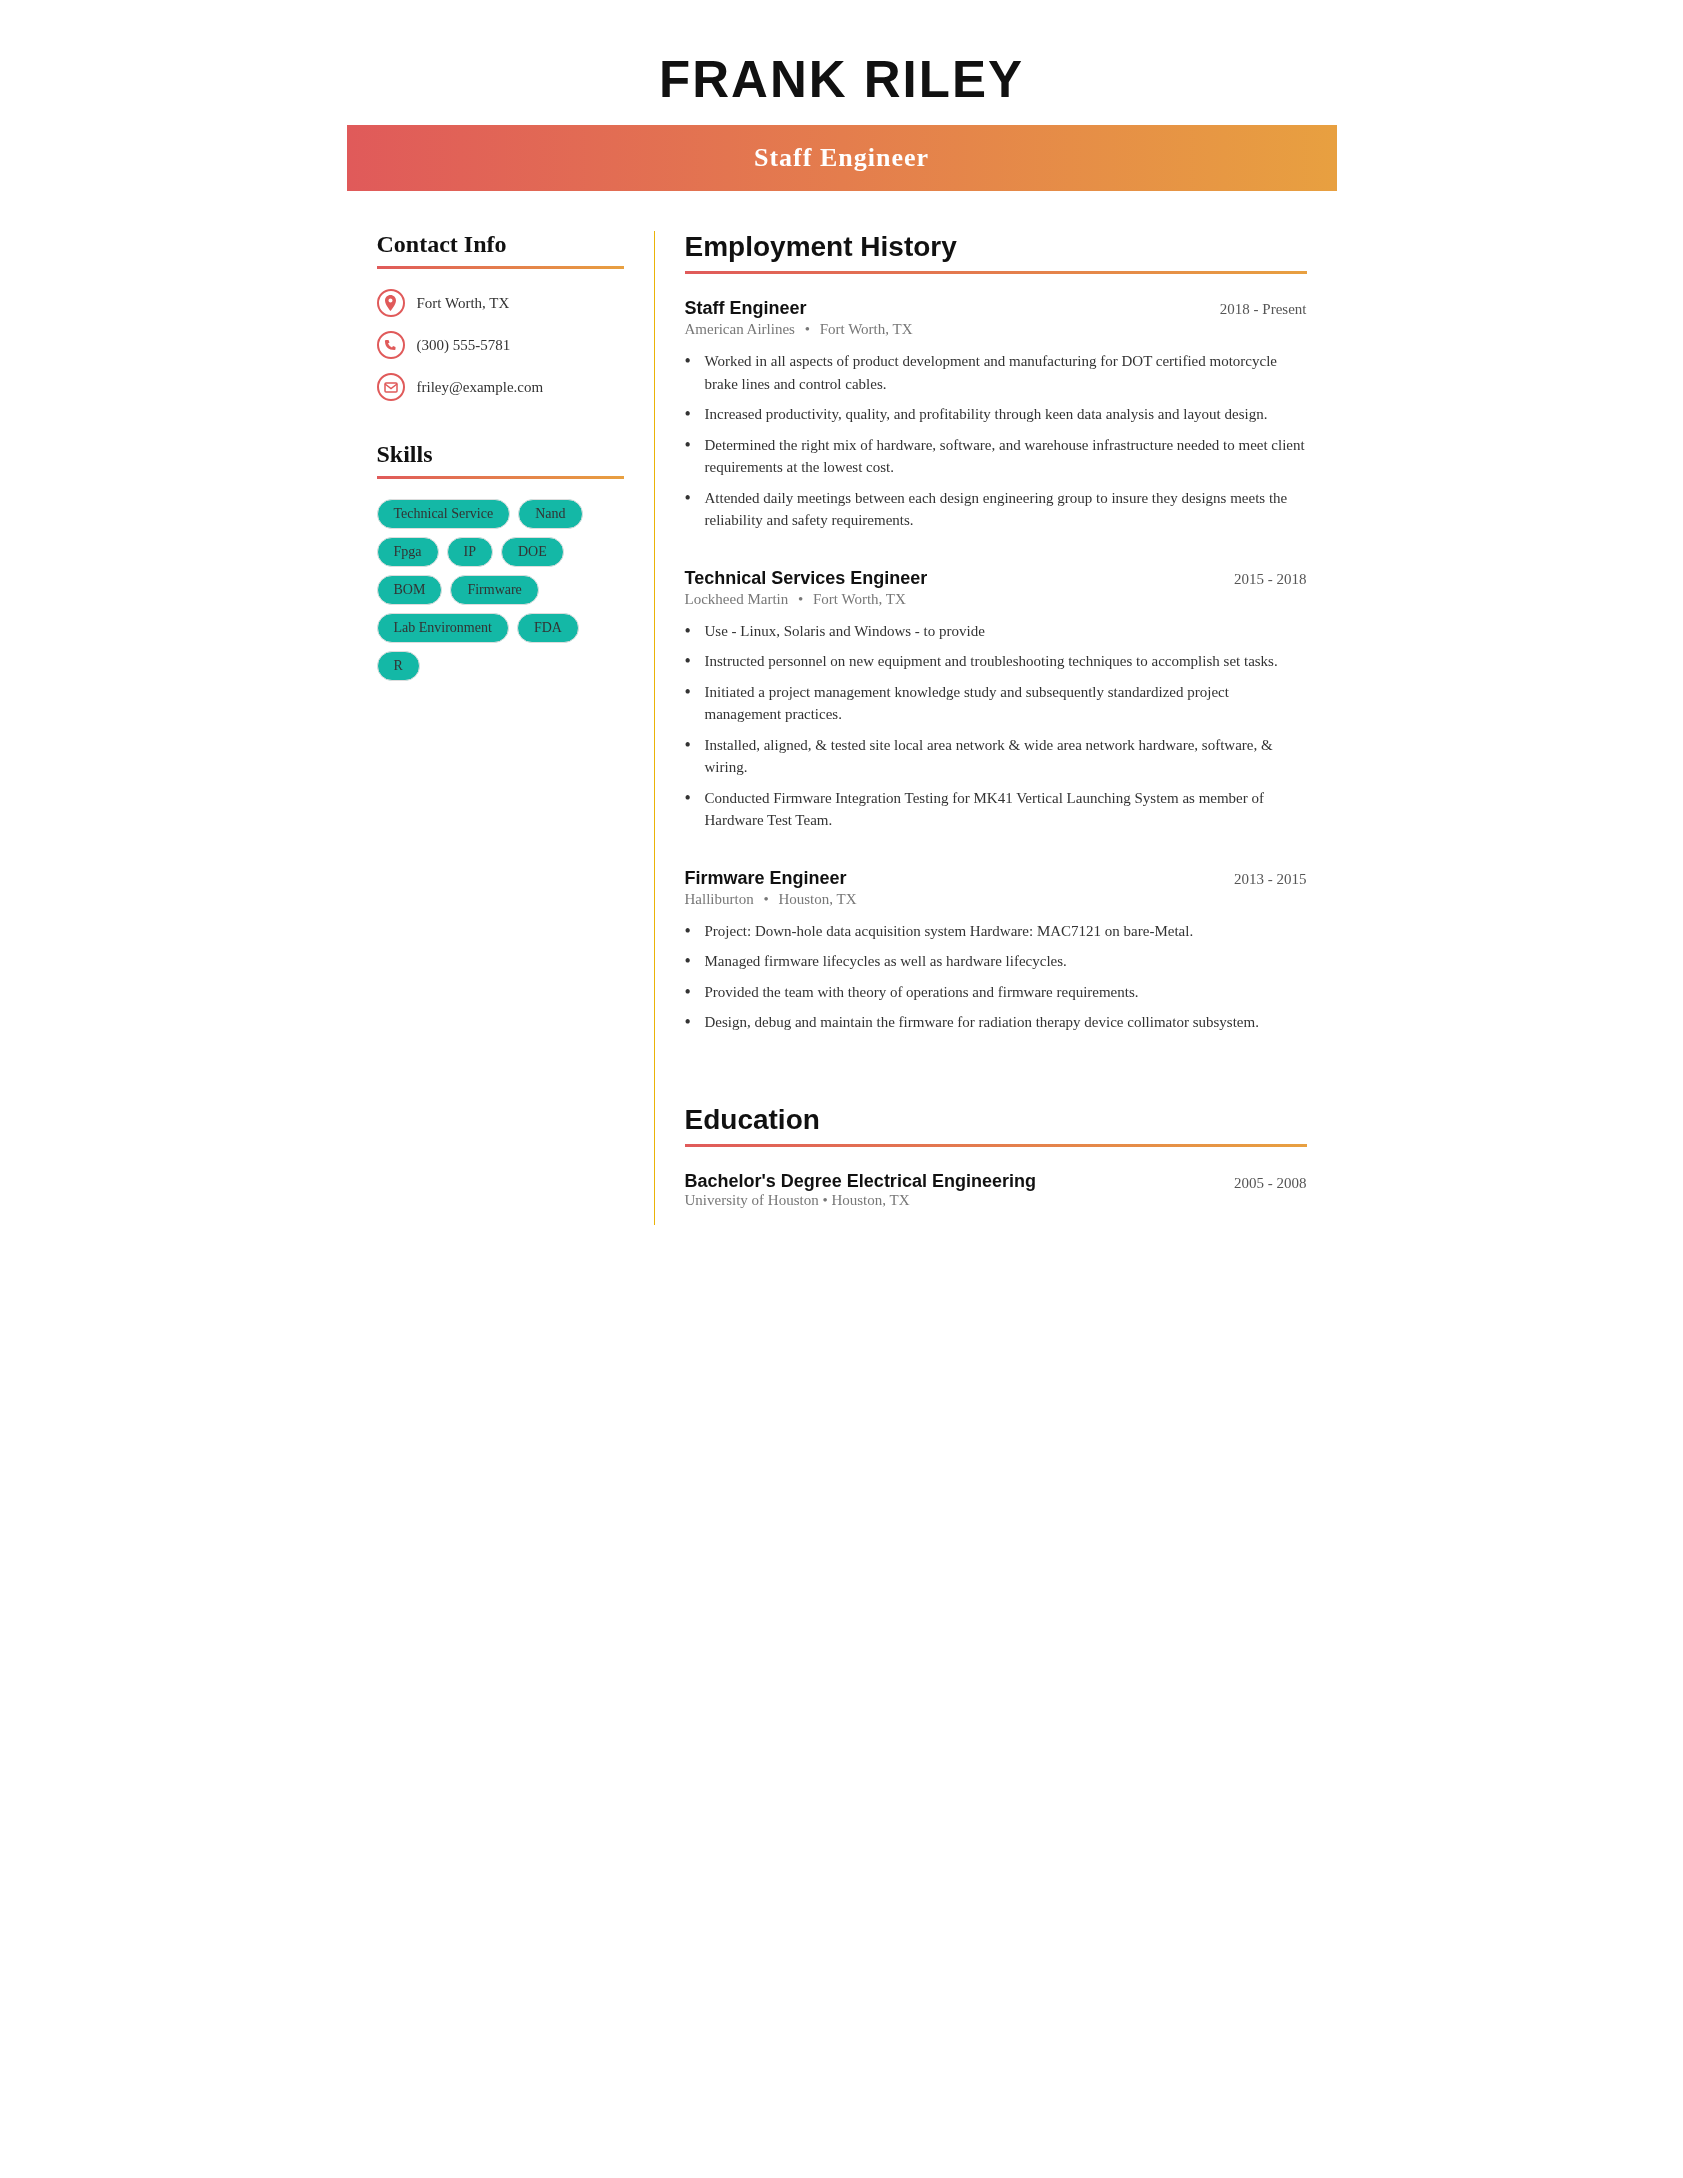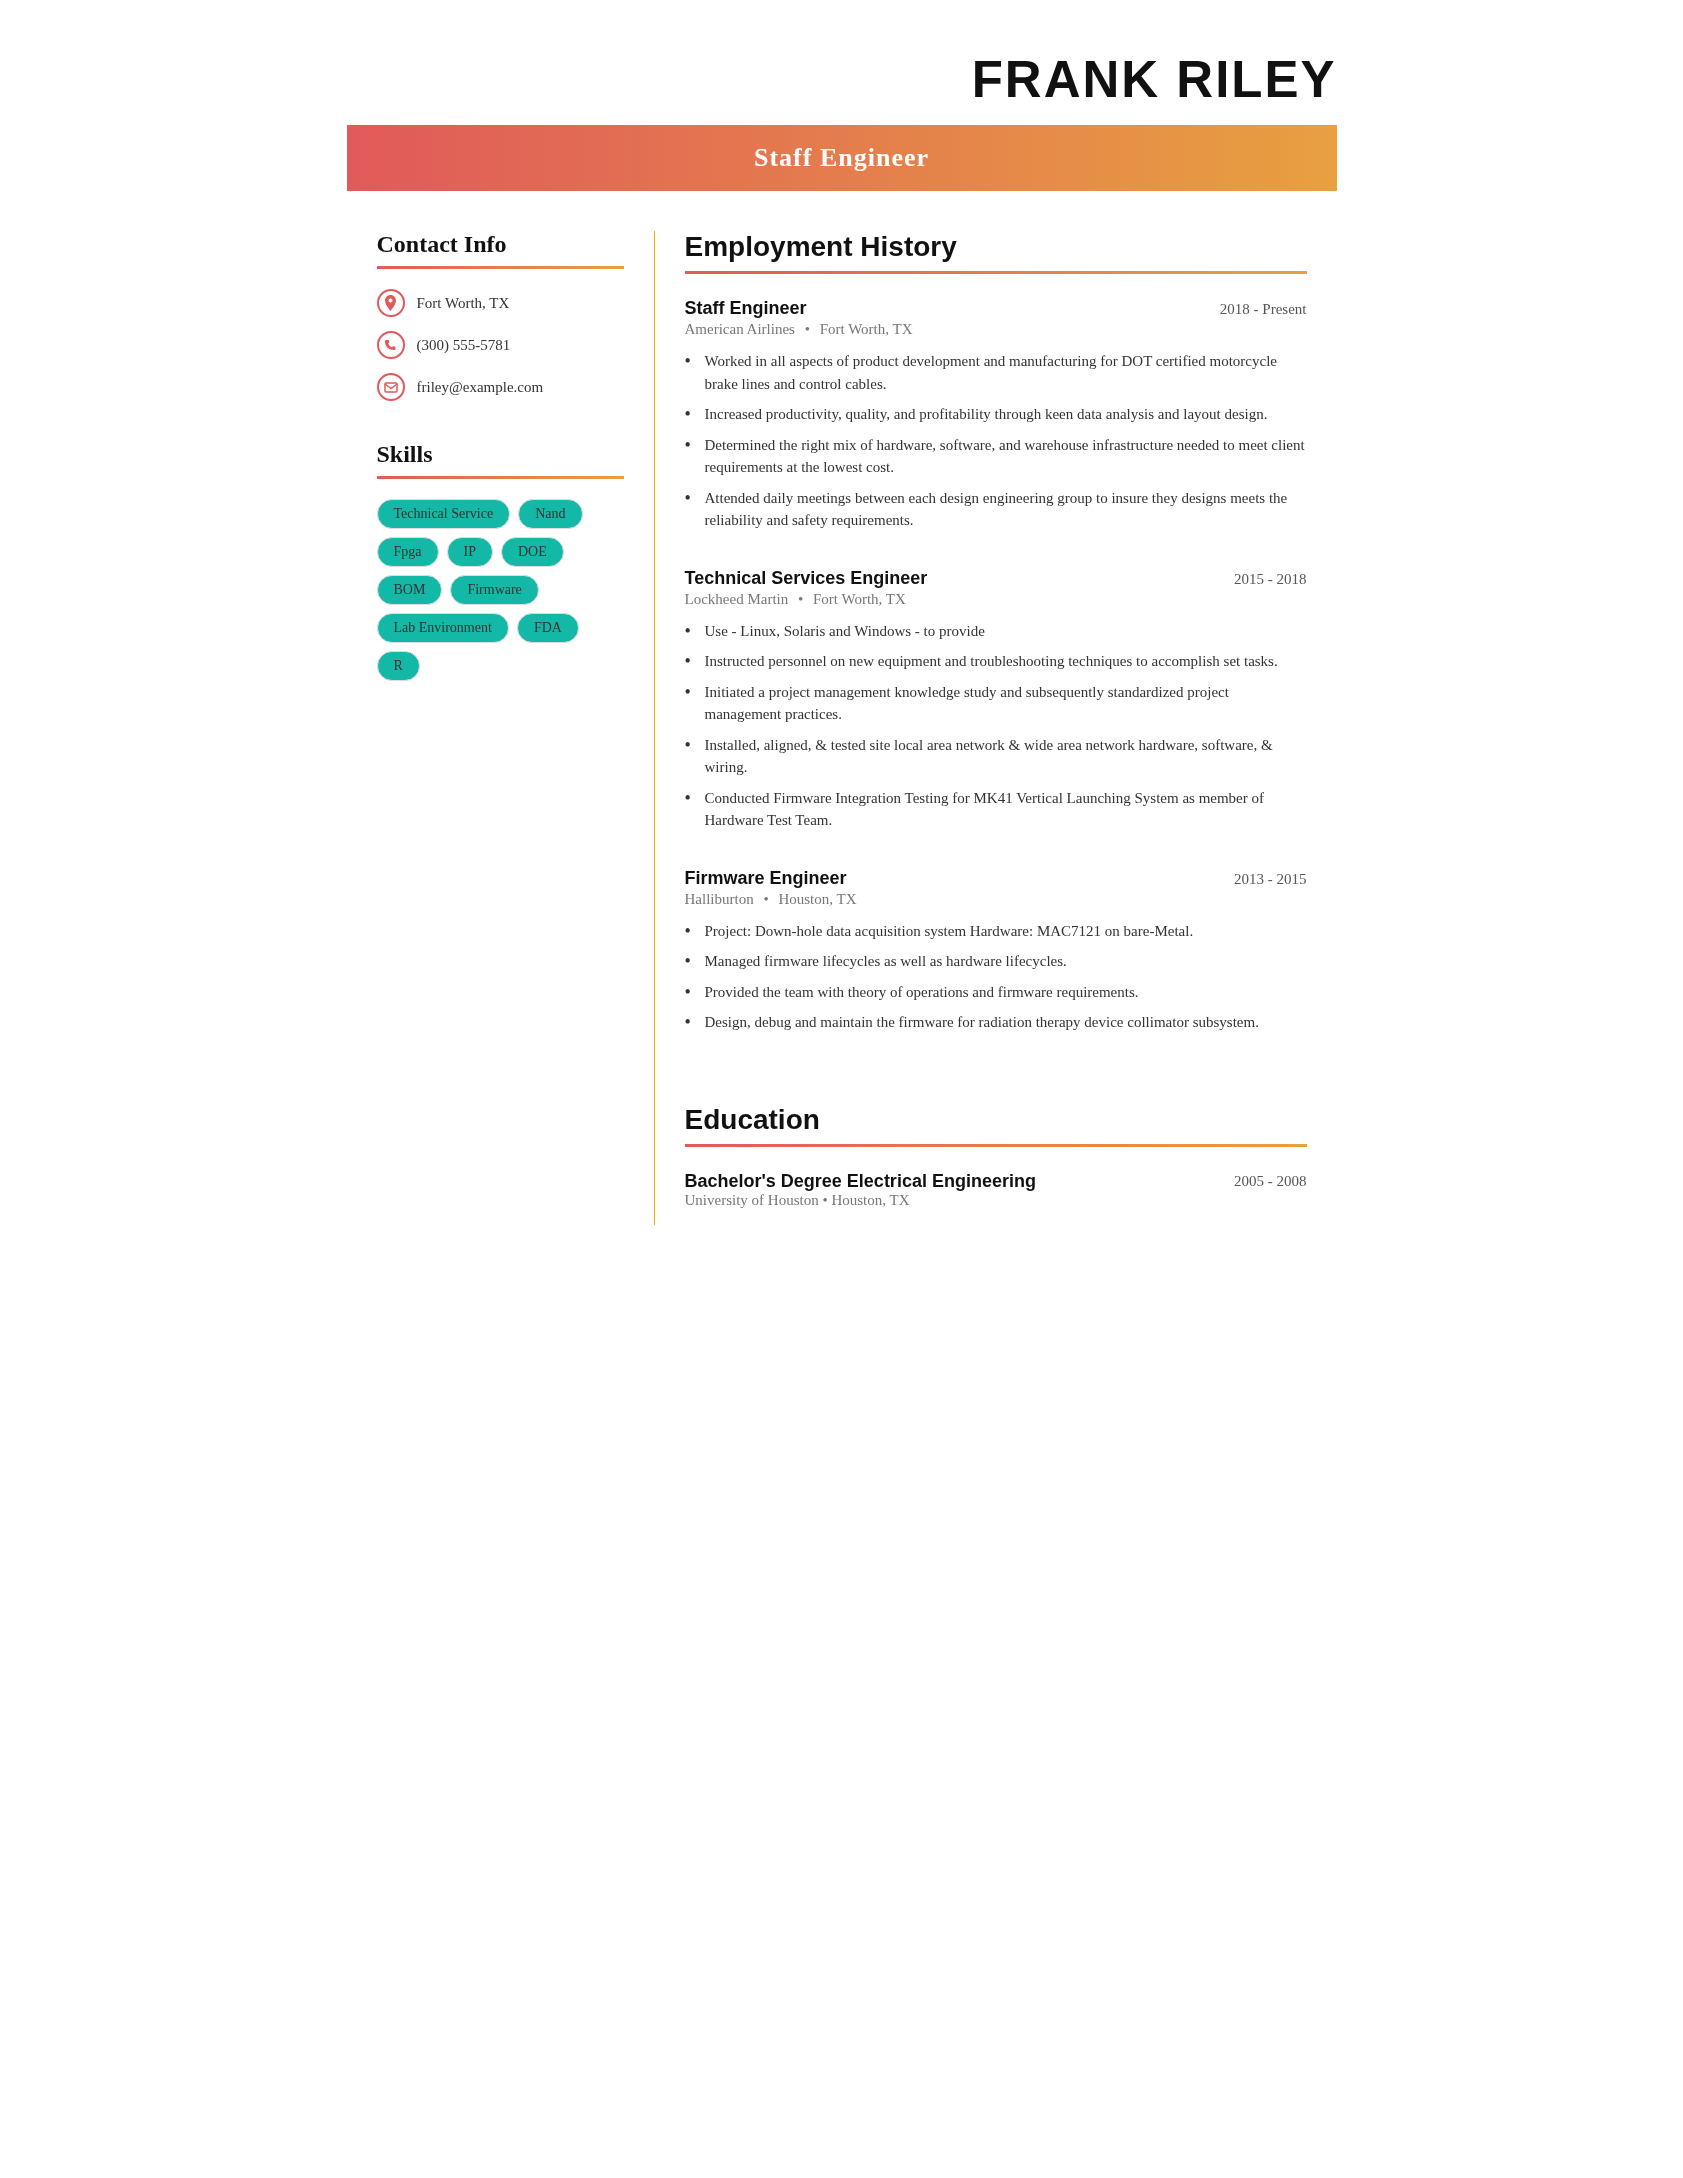"FRANK RILEY" .header-name { text-align: right -> center }
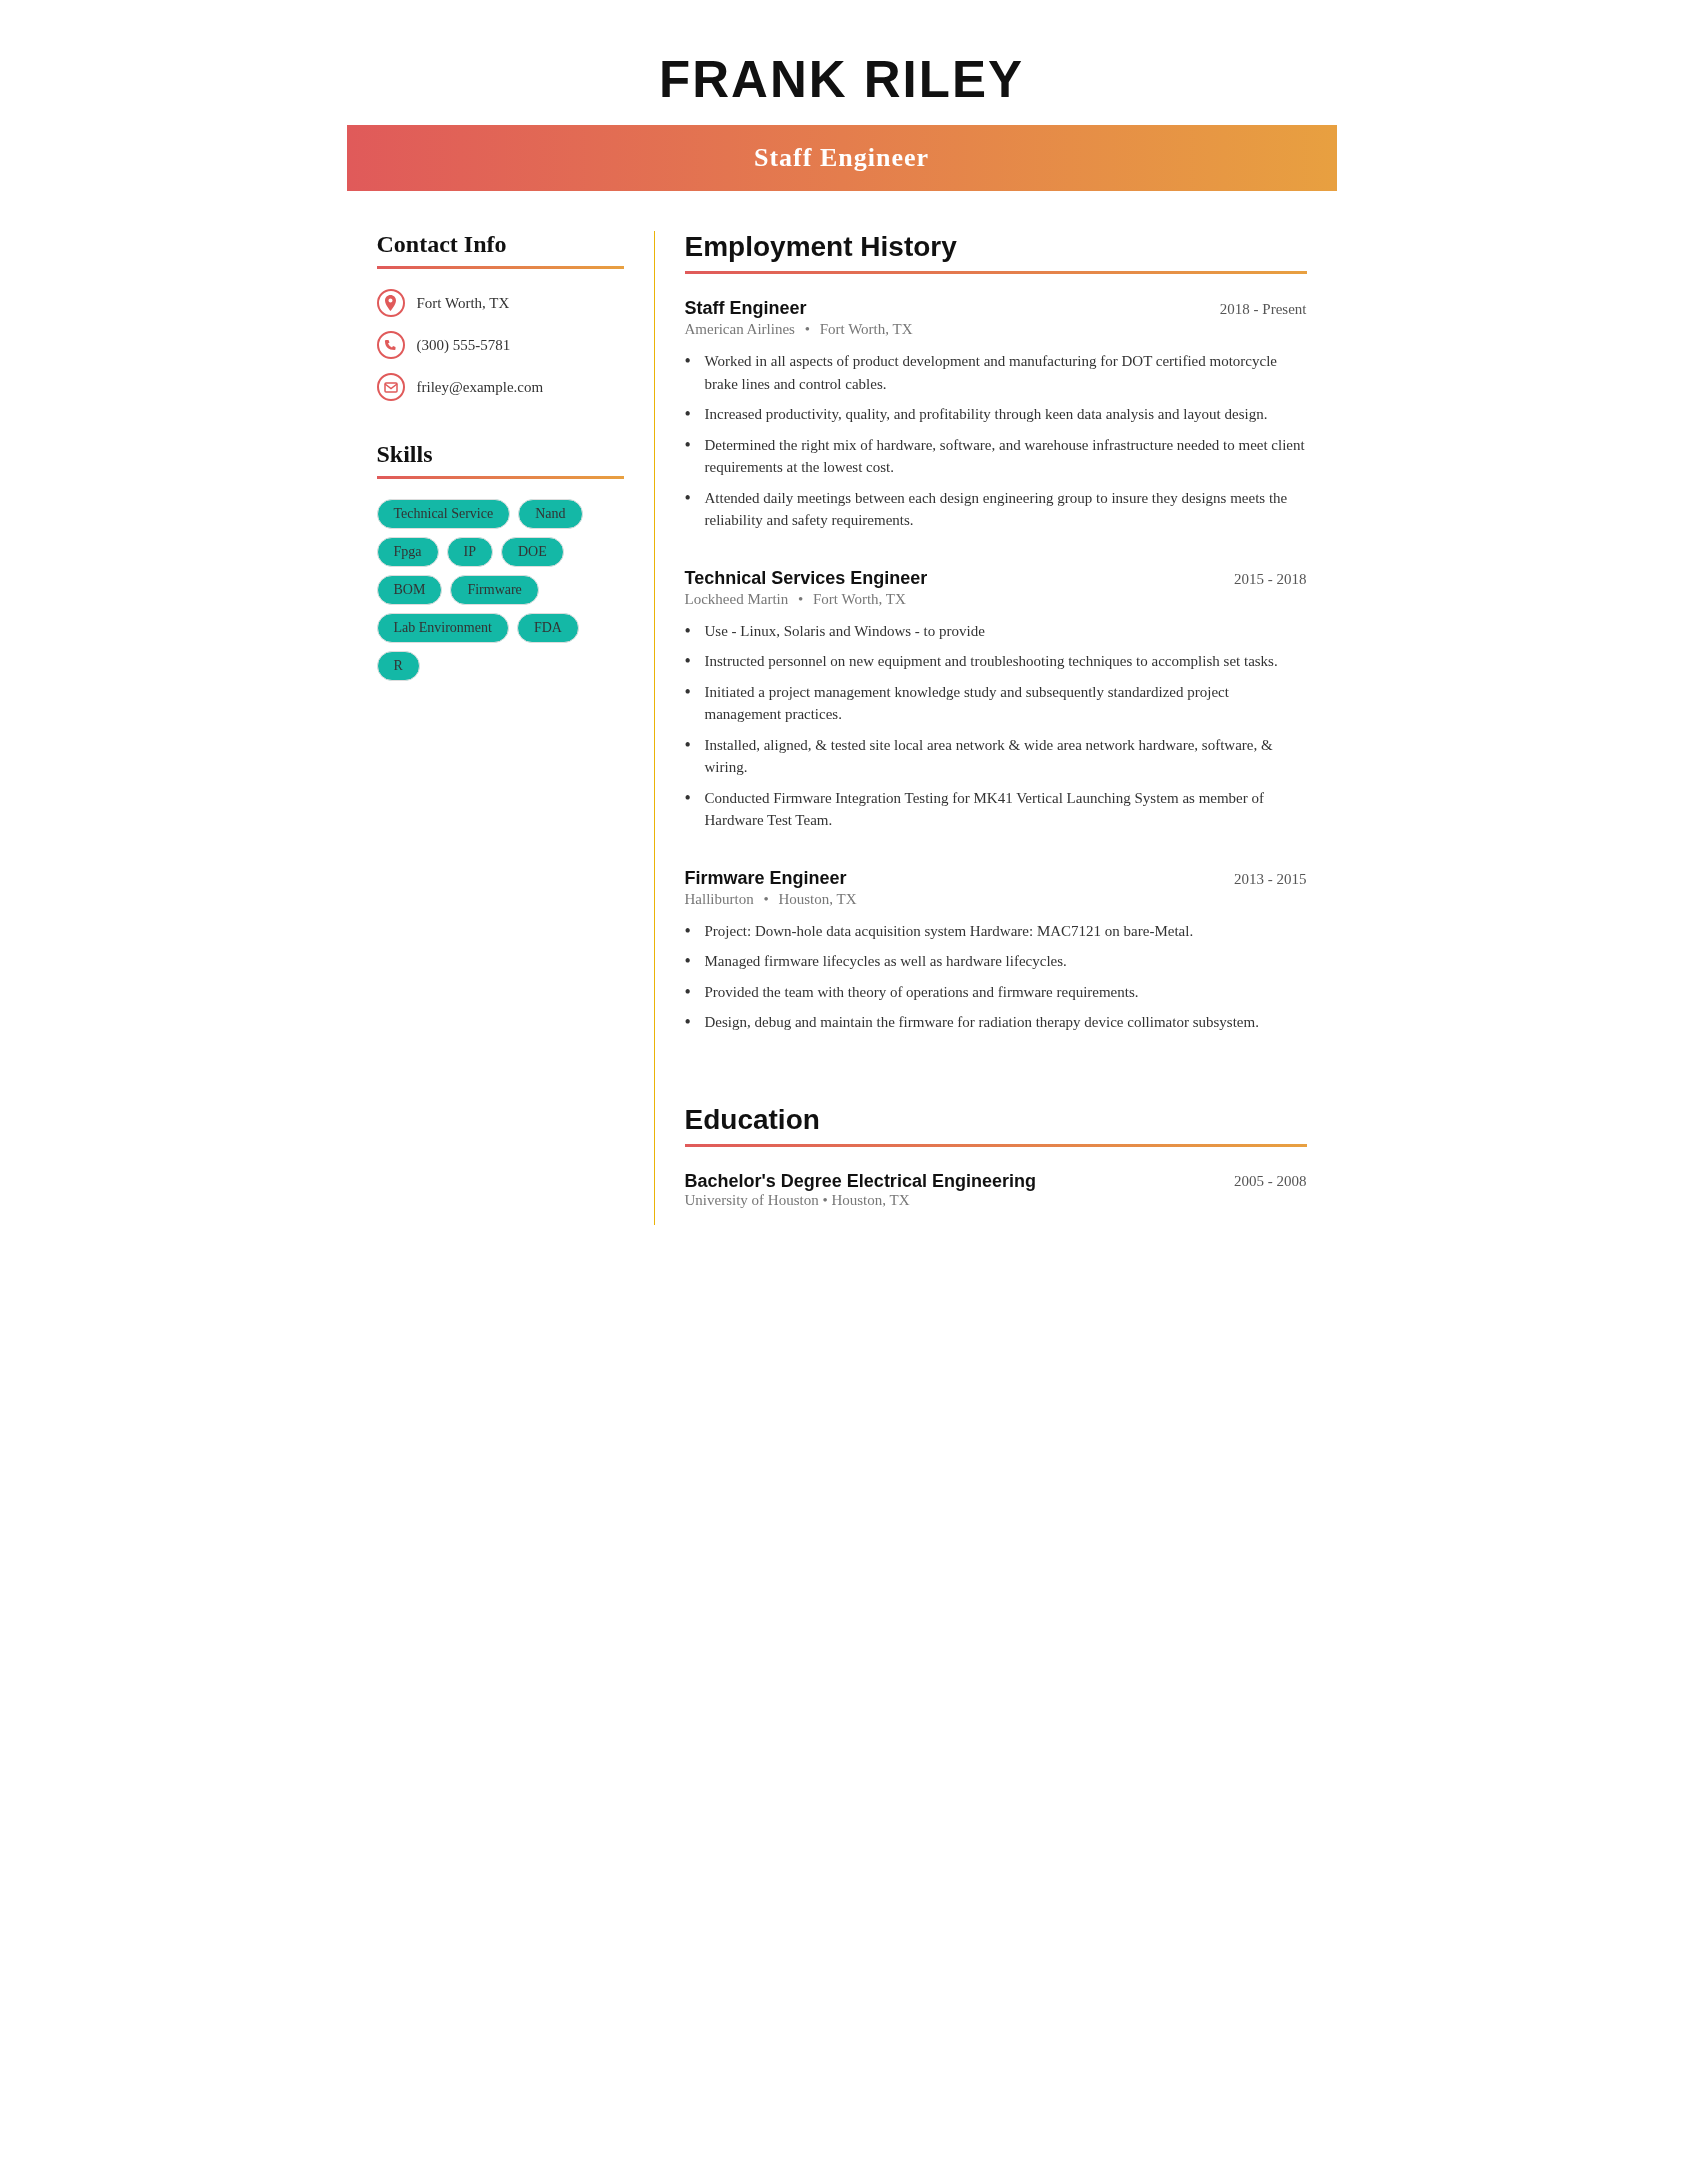"Bachelor's Degree Electrical Engineering" .edu-header { align-items: center -> flex-end }
